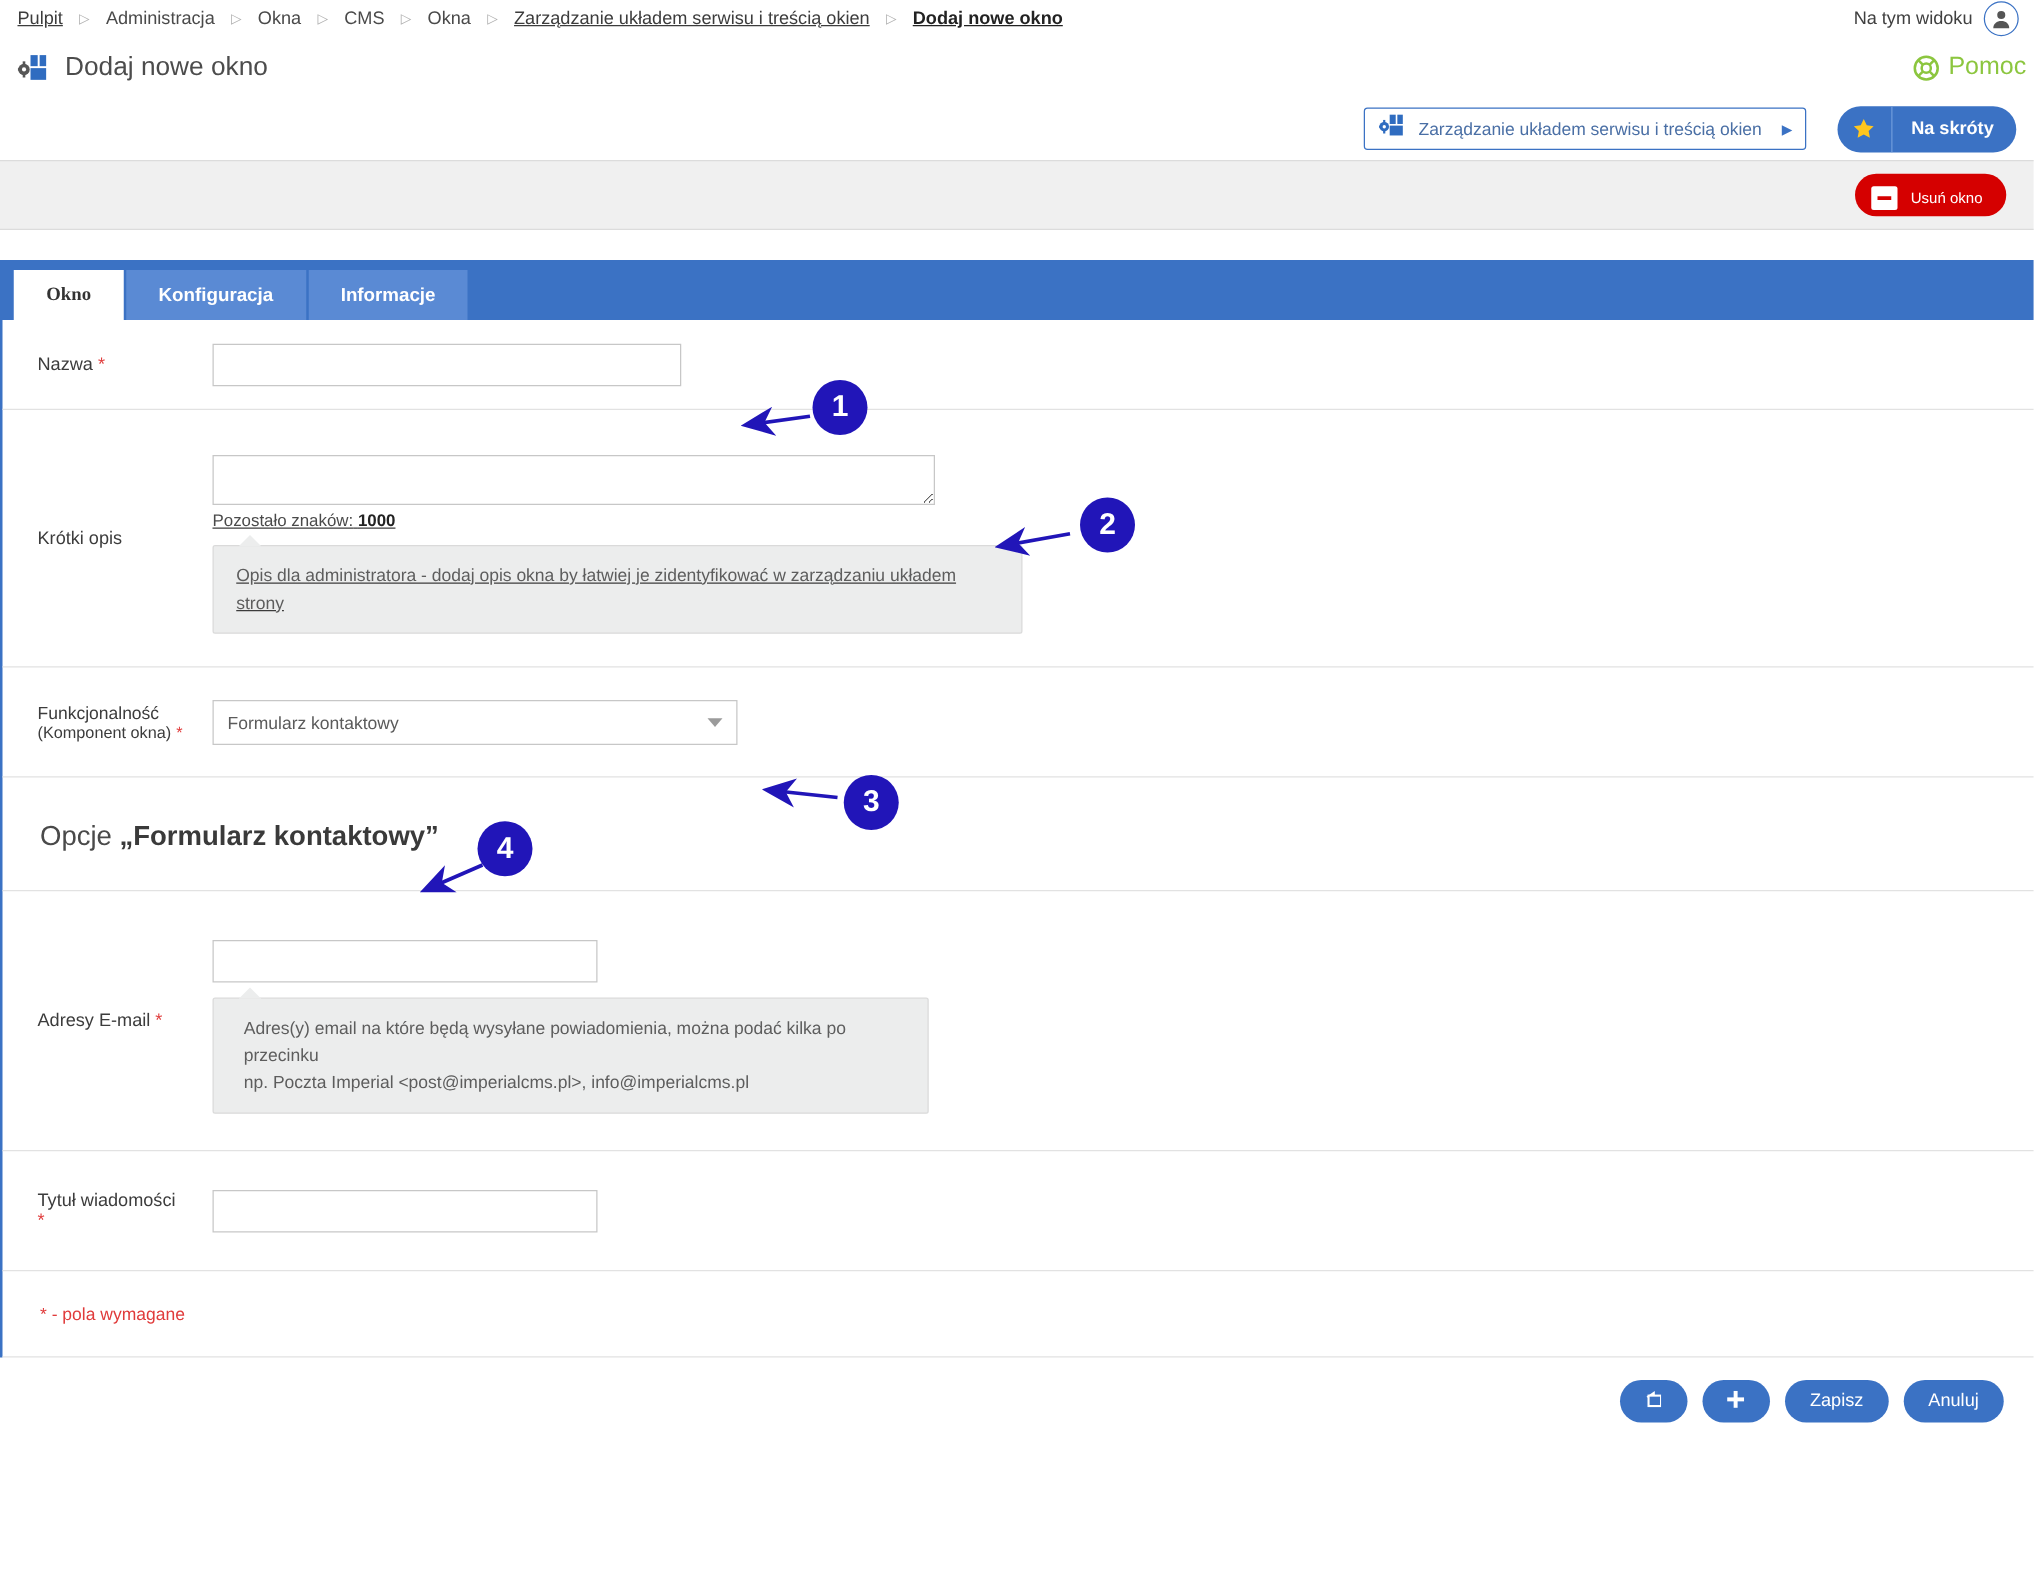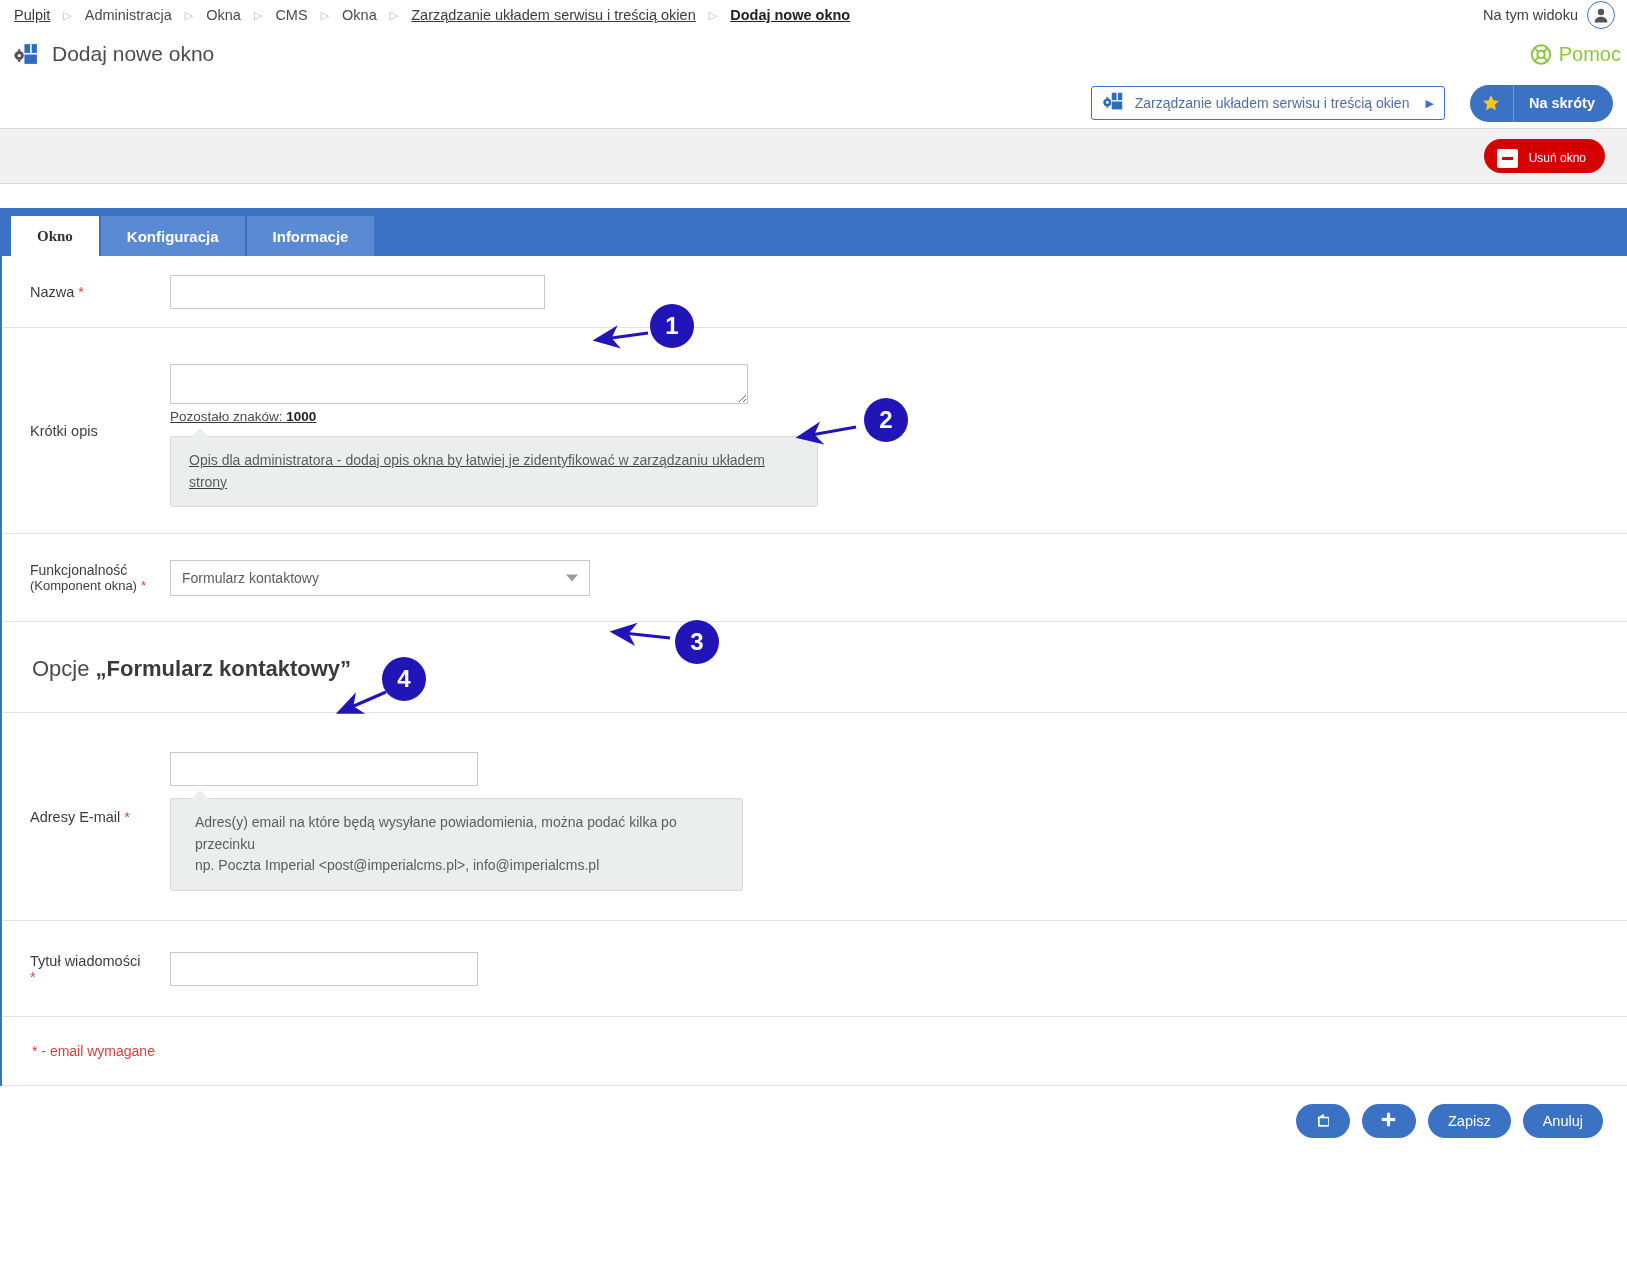"* - email wymagane" span.req { text: email -> pola }
